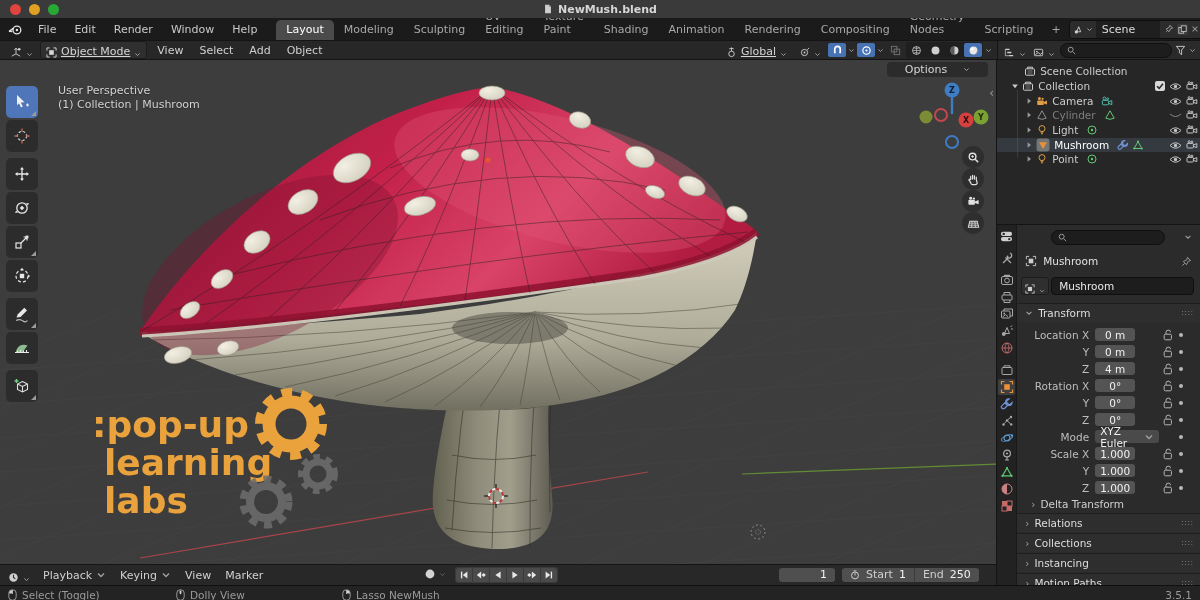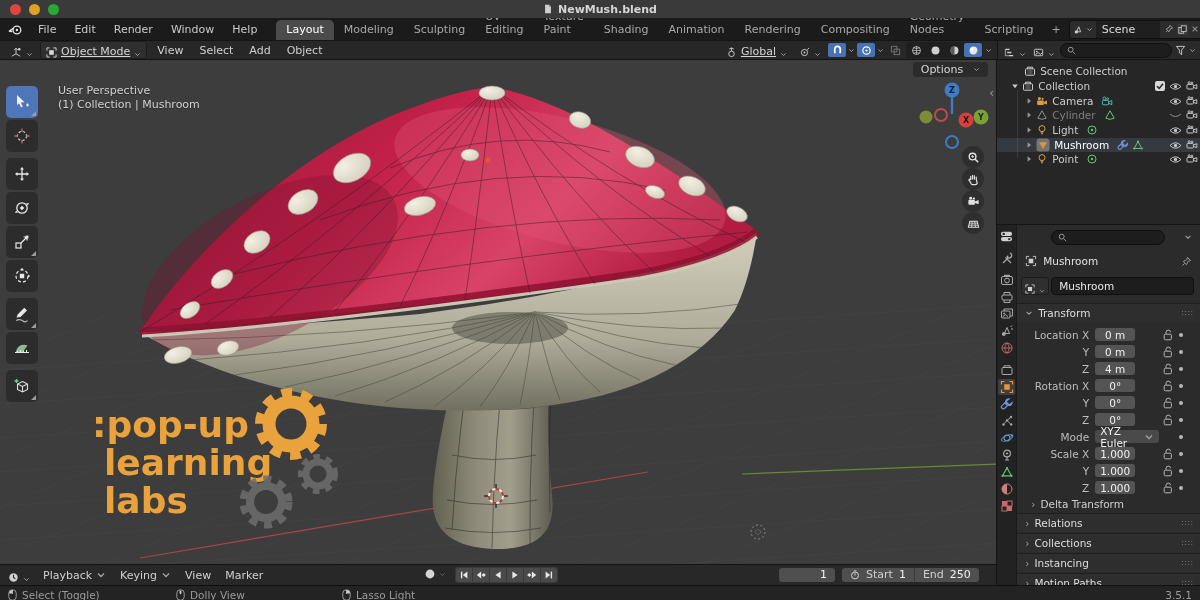"Options" .options-btn { gap: 10px -> 16px; padding: 0 8px -> 0 18px }
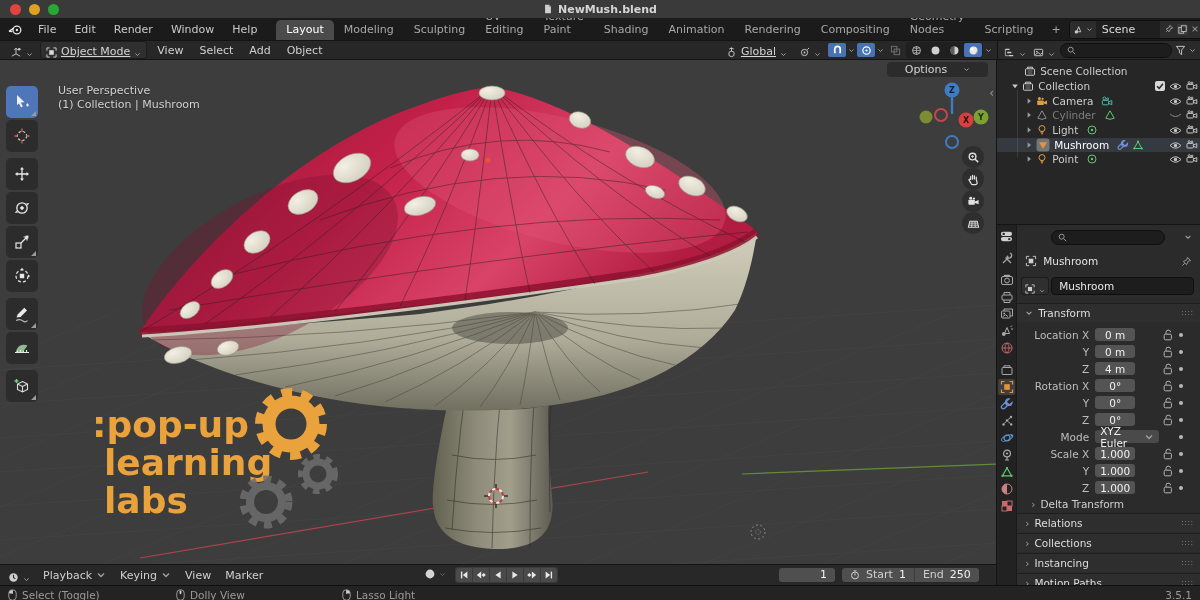"Lasso Light" span { text: Light -> NewMush }
